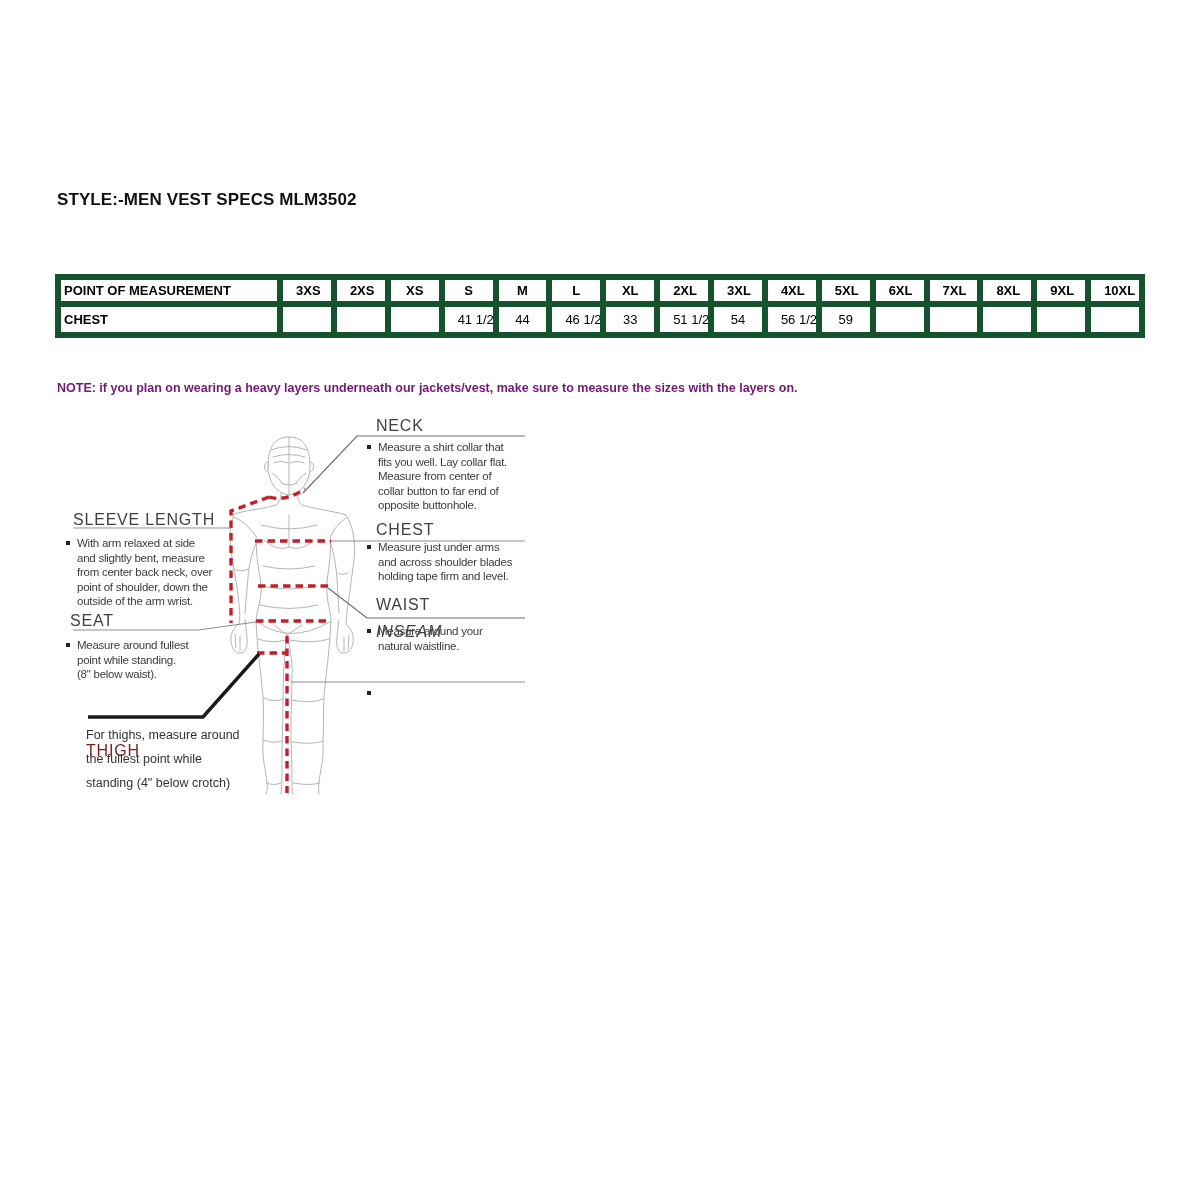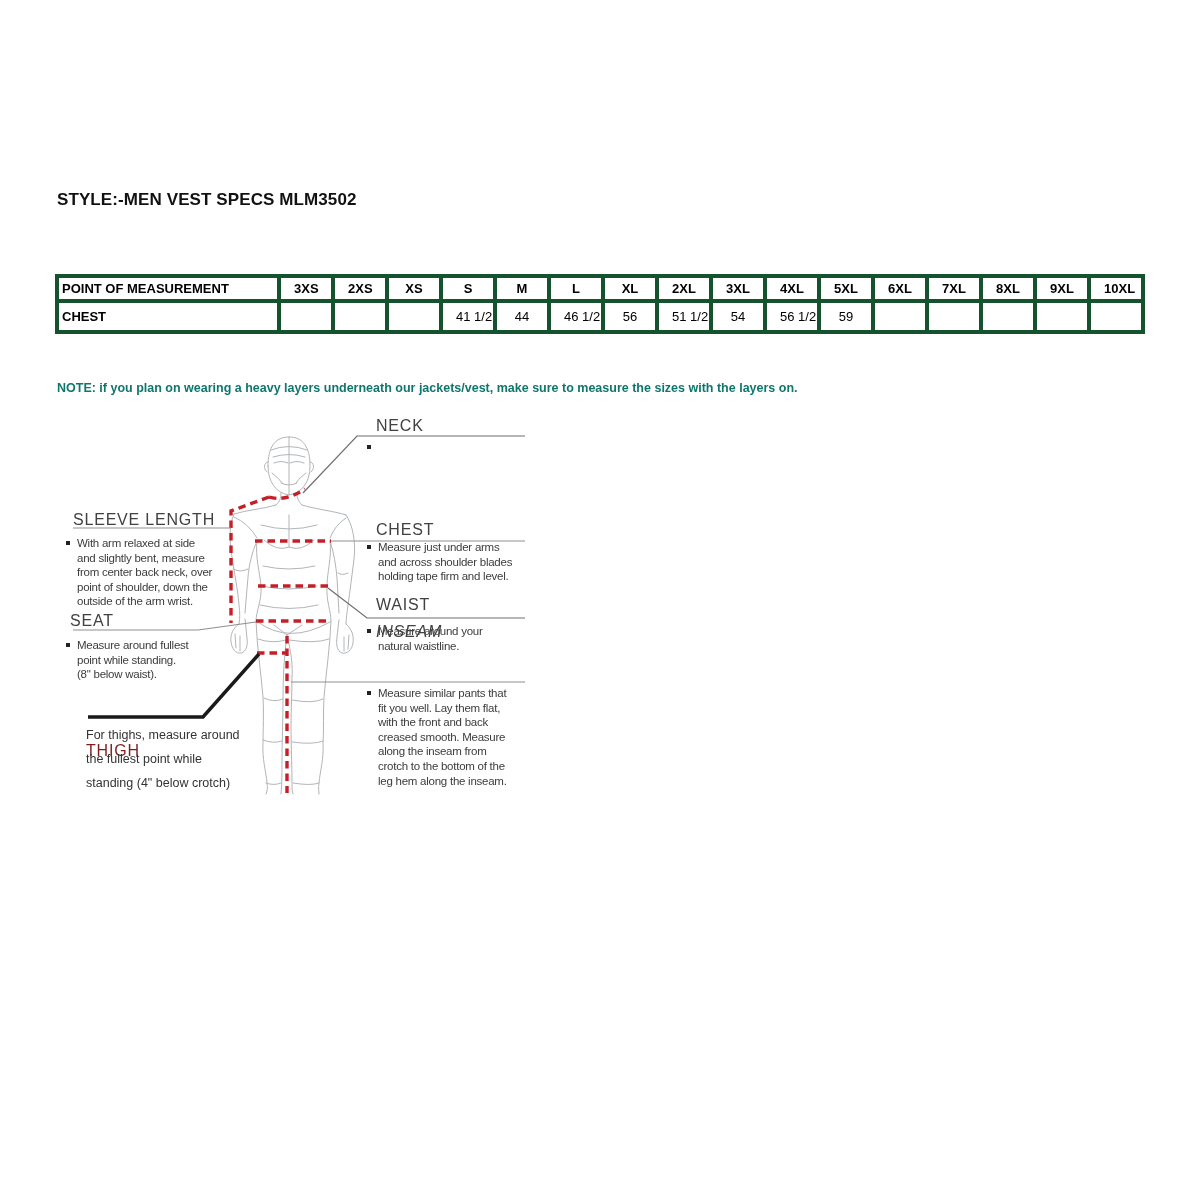"POINT OF MEASUREMENT" table.size-table th, table.size-table td { border: 4px solid #14532d -> 6px solid #14532d }
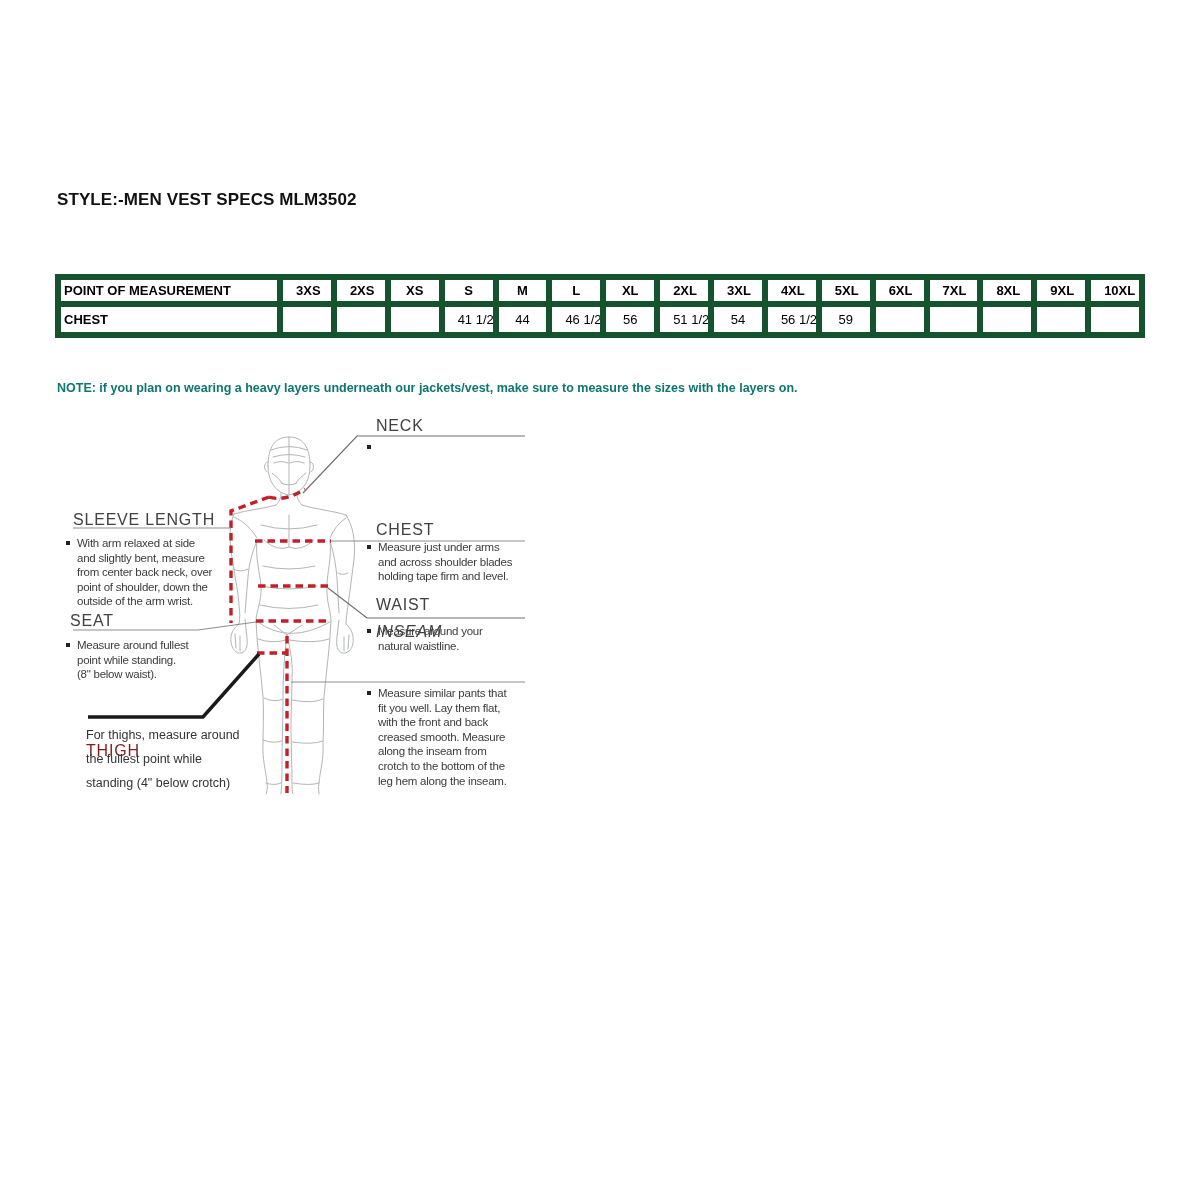"56" td { text: 56 -> 33 }
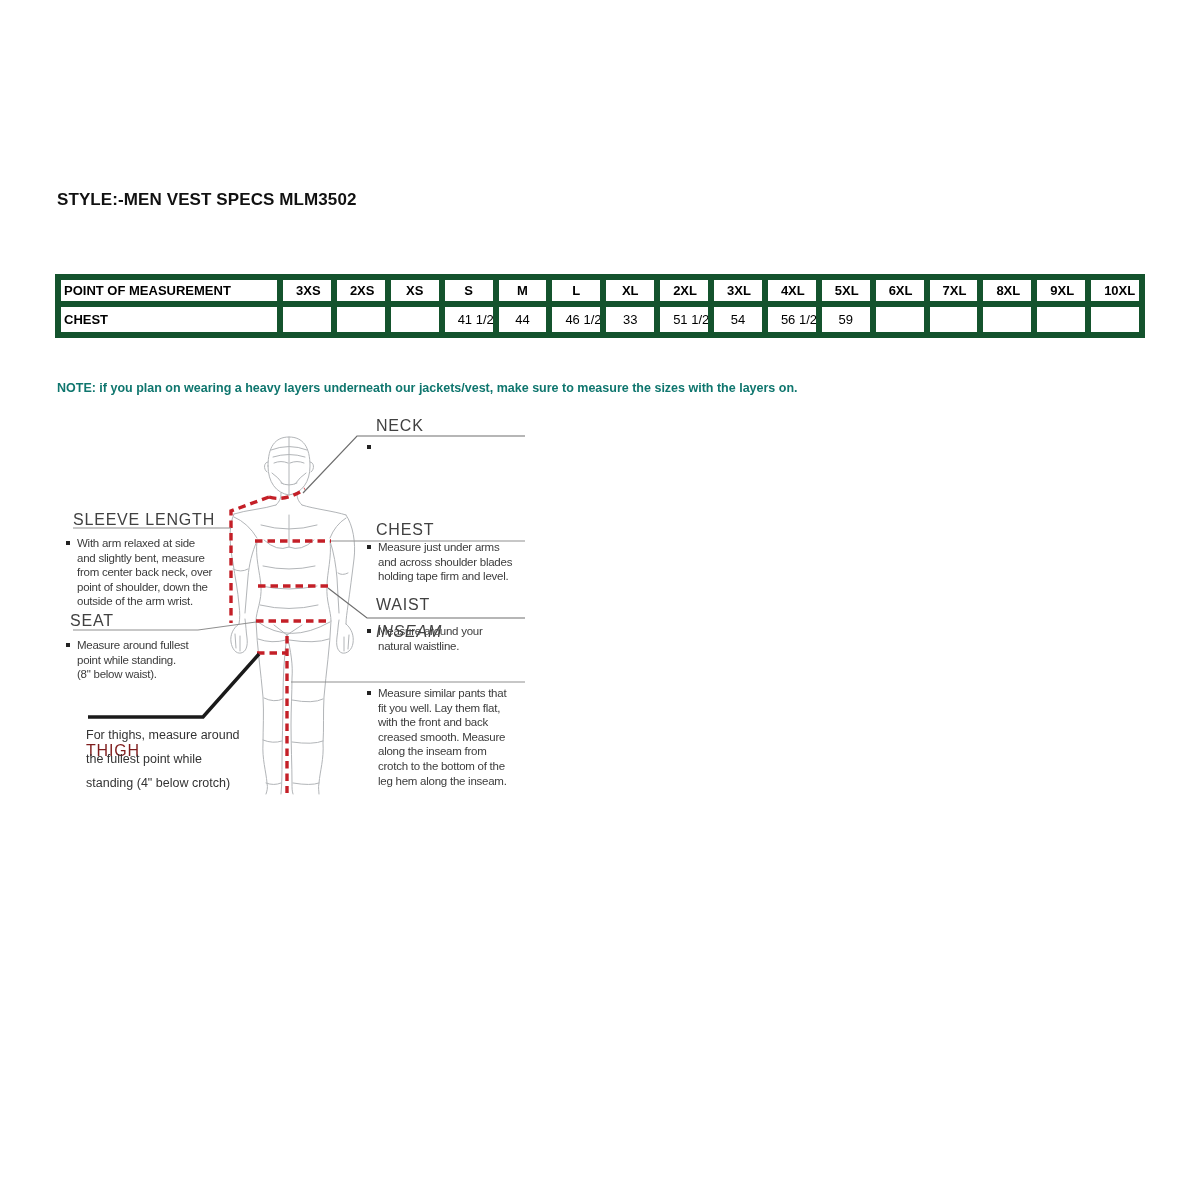"NOTE: if you plan on" .note-line { color: #0f766e -> #701a75 }
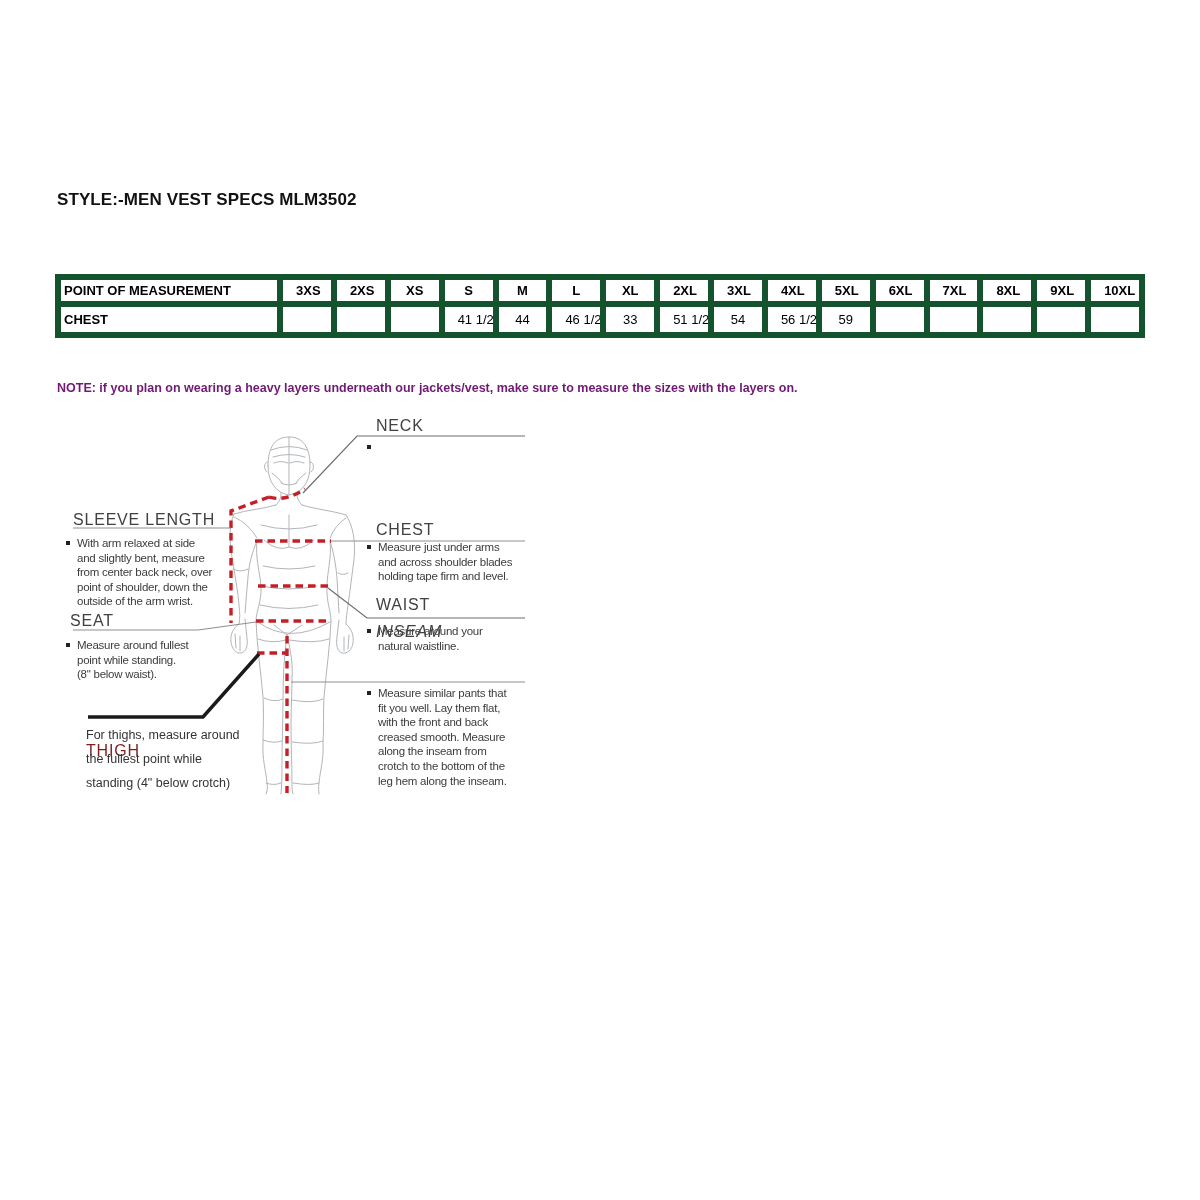"Measure a shirt collar that" span { html: none -> <span>Measure a shirt collar that fits you well. Lay collar flat. Measure from center of collar button to far end of opposite buttonhole.</span> }
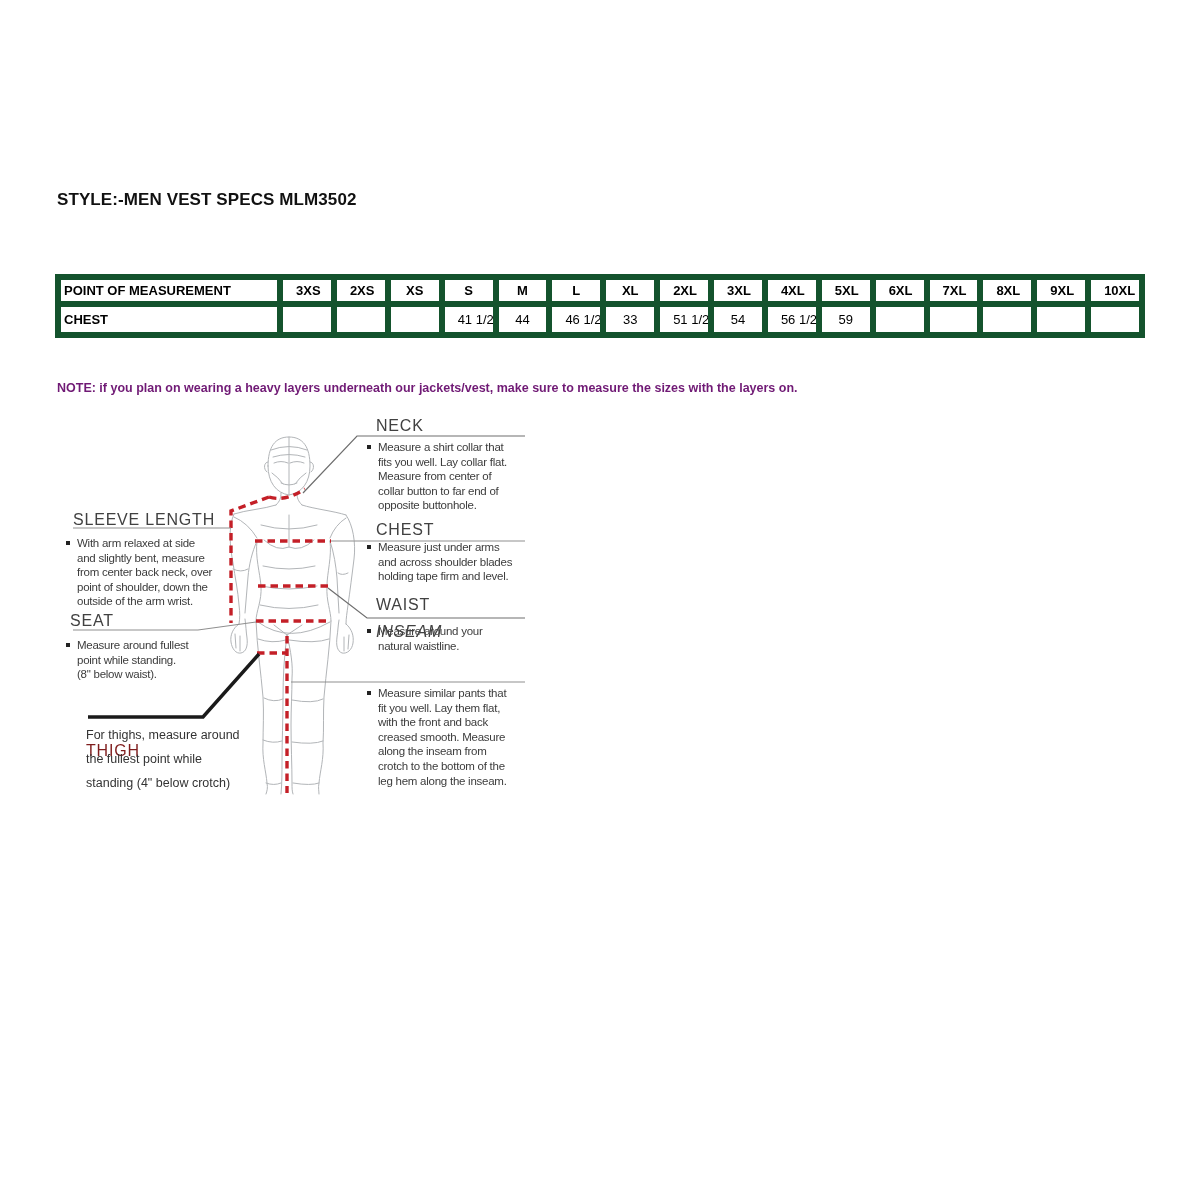"Measure similar pants that" span { html: <span>Measure similar pants that fit you well. Lay them flat, with the front and back creased smooth. Measure along the inseam from crotch to the bottom of the leg hem along the inseam.</span> -> none }
